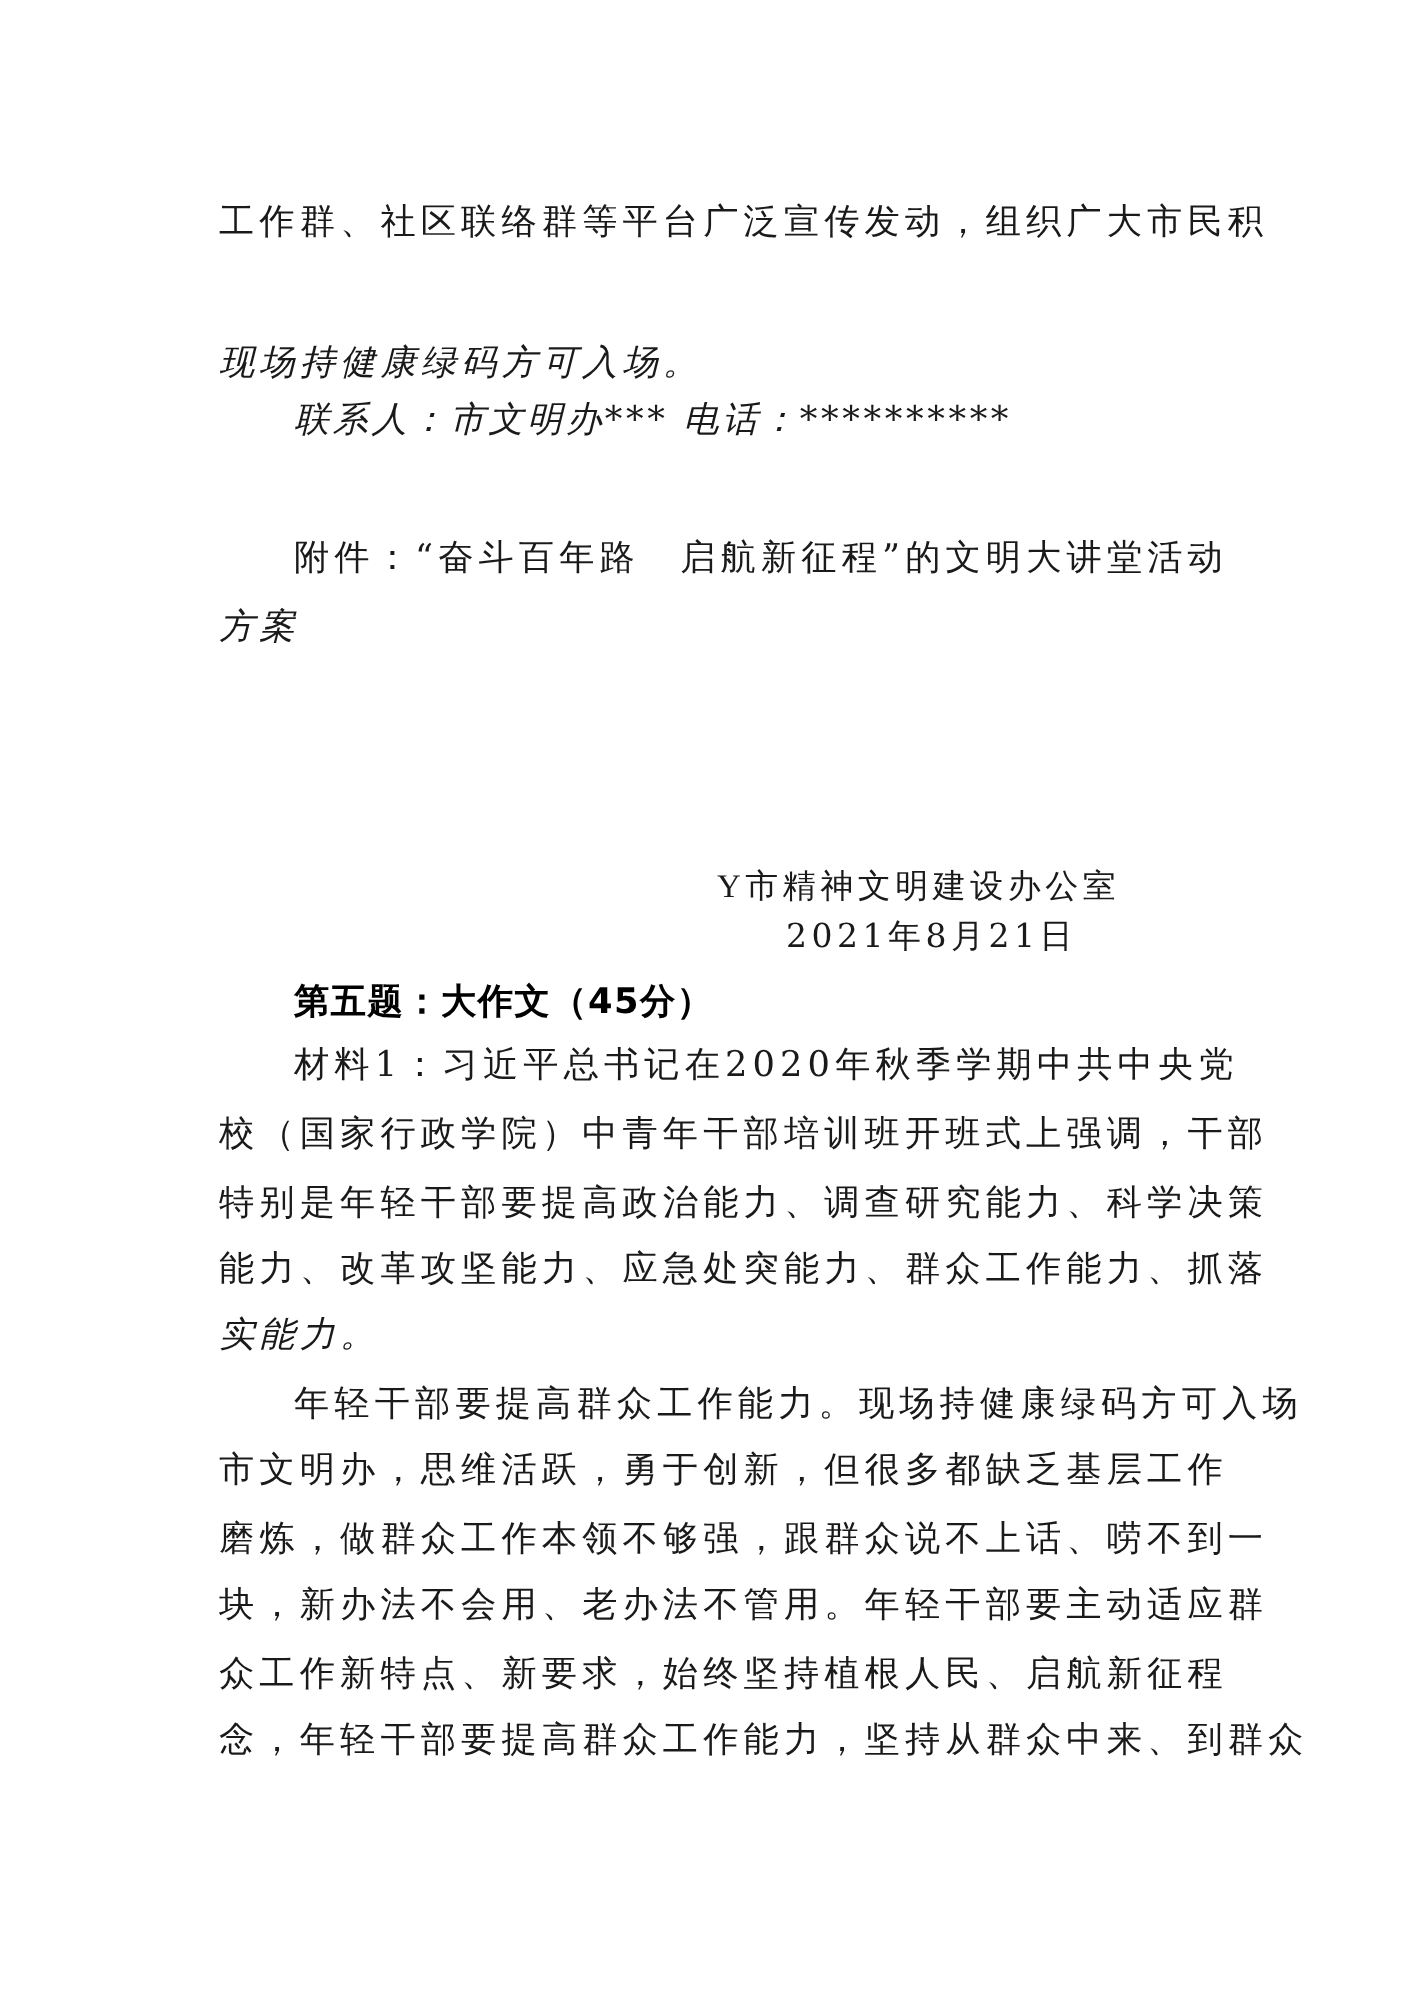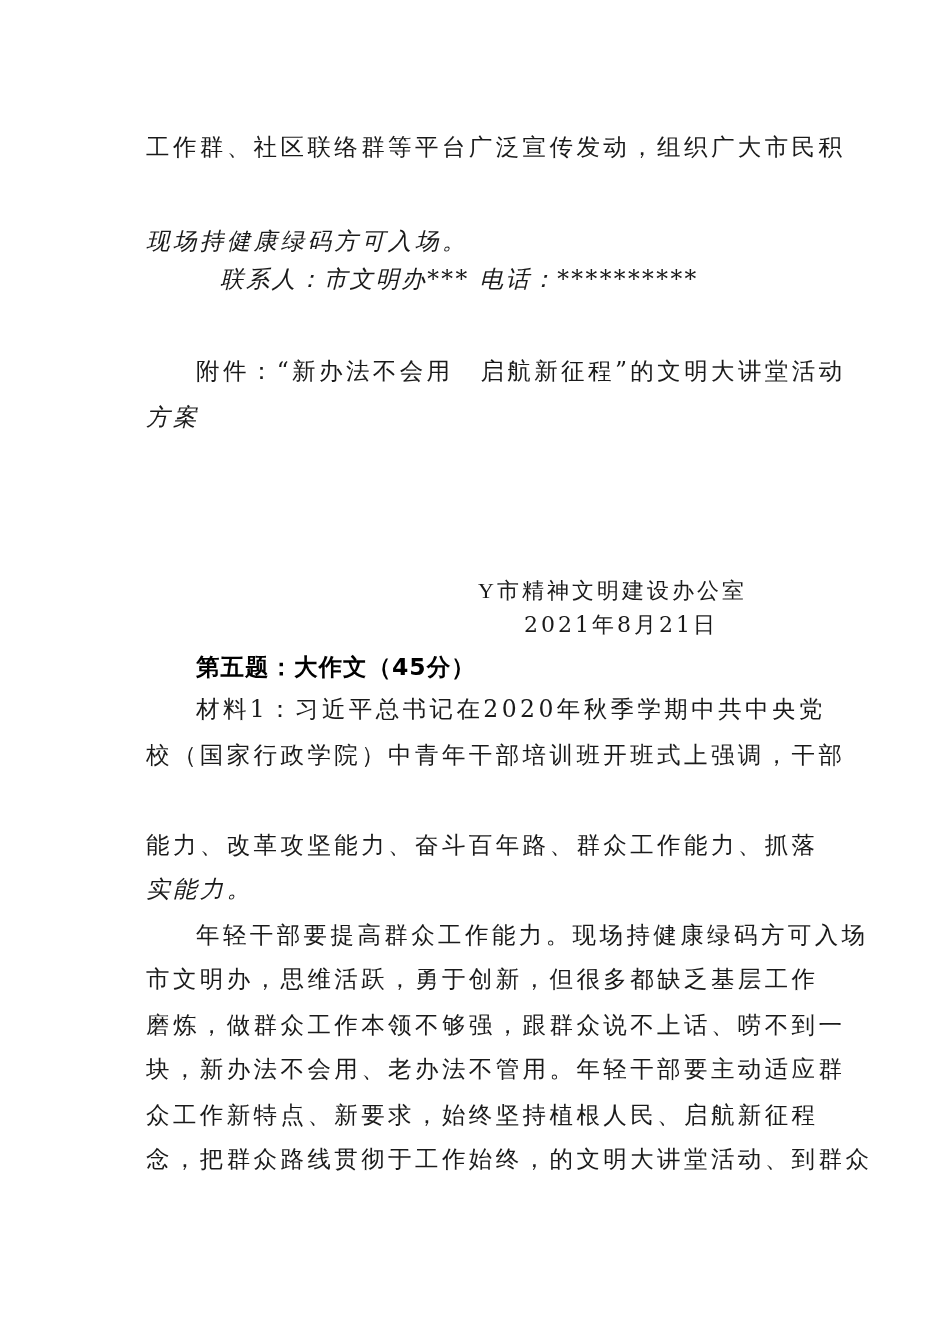"联系人：市文明办*** 电话：**********" div.line { margin-left: 24px -> none }
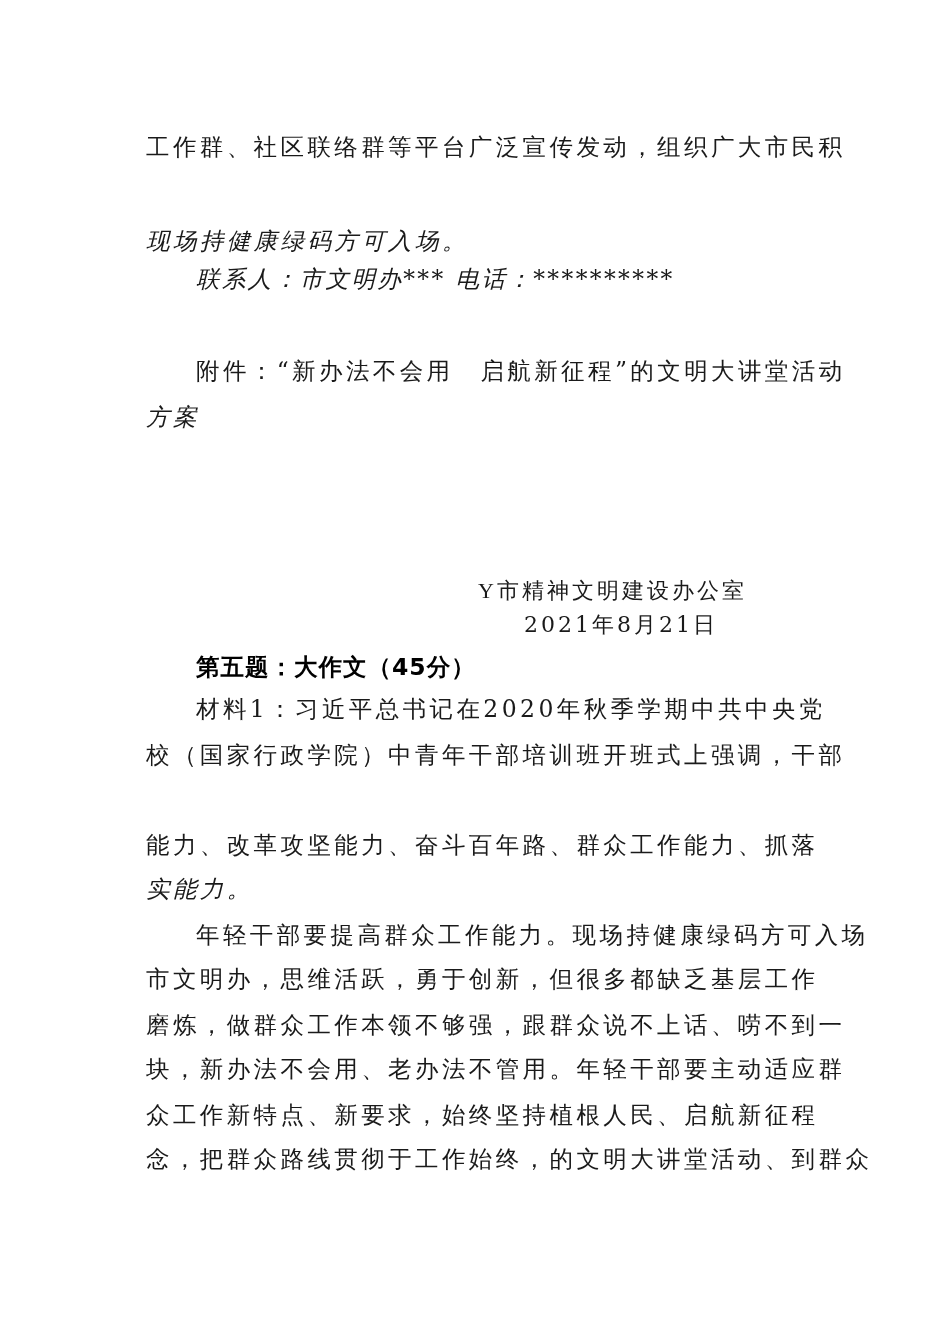"附件：“新办法不会用 启航新征程”的文明大讲堂活动" div.line { text: 新办法不会用 -> 奋斗百年路 }
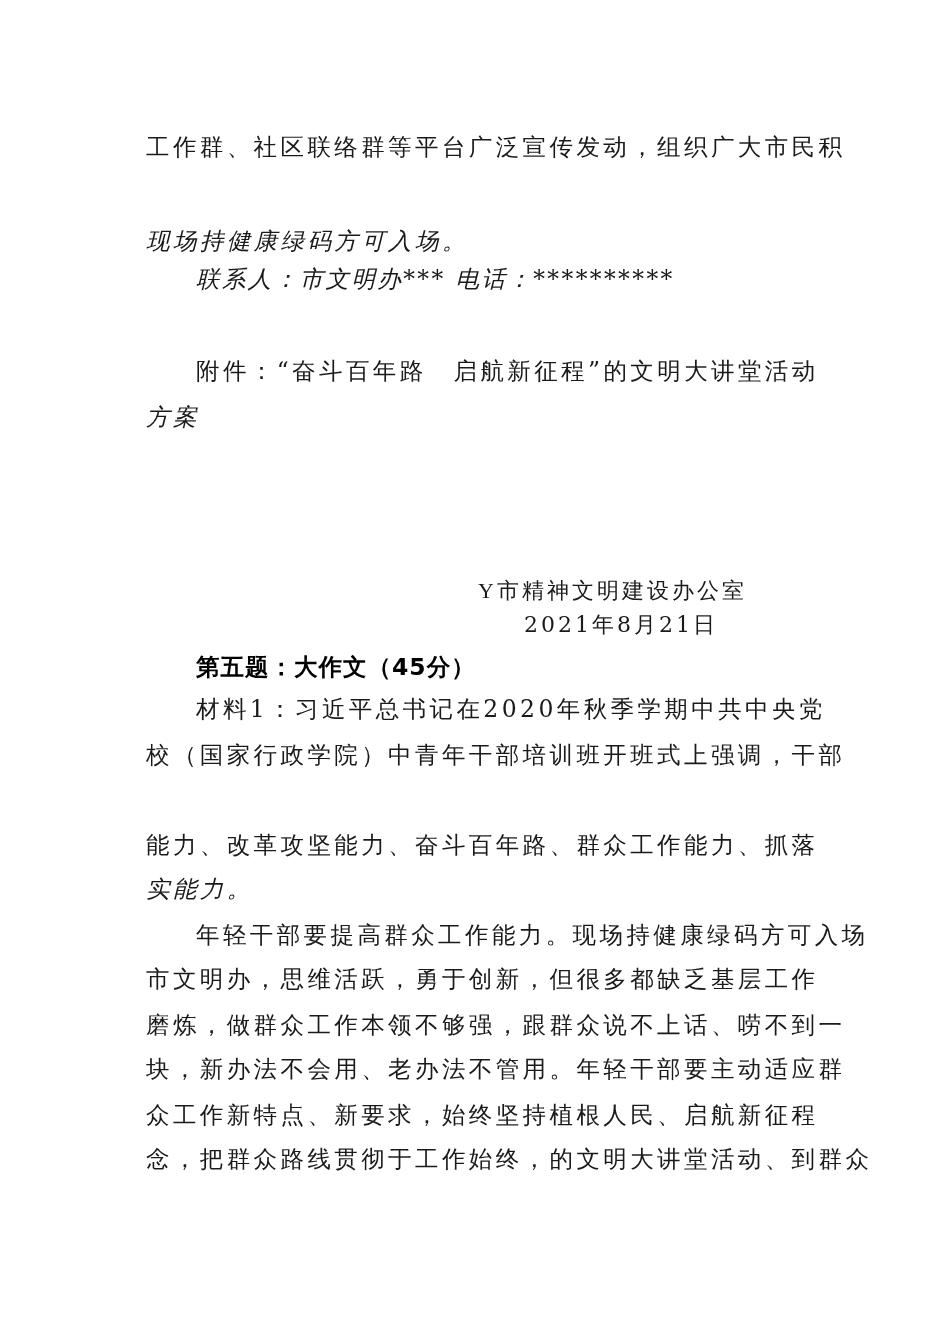"特别是年轻干部要提高政治能力、调查研究能力、科学决策" div.line { html: none -> <div>特别是年轻干部要提高政治能力、调查研究能力、科学决策</div> }
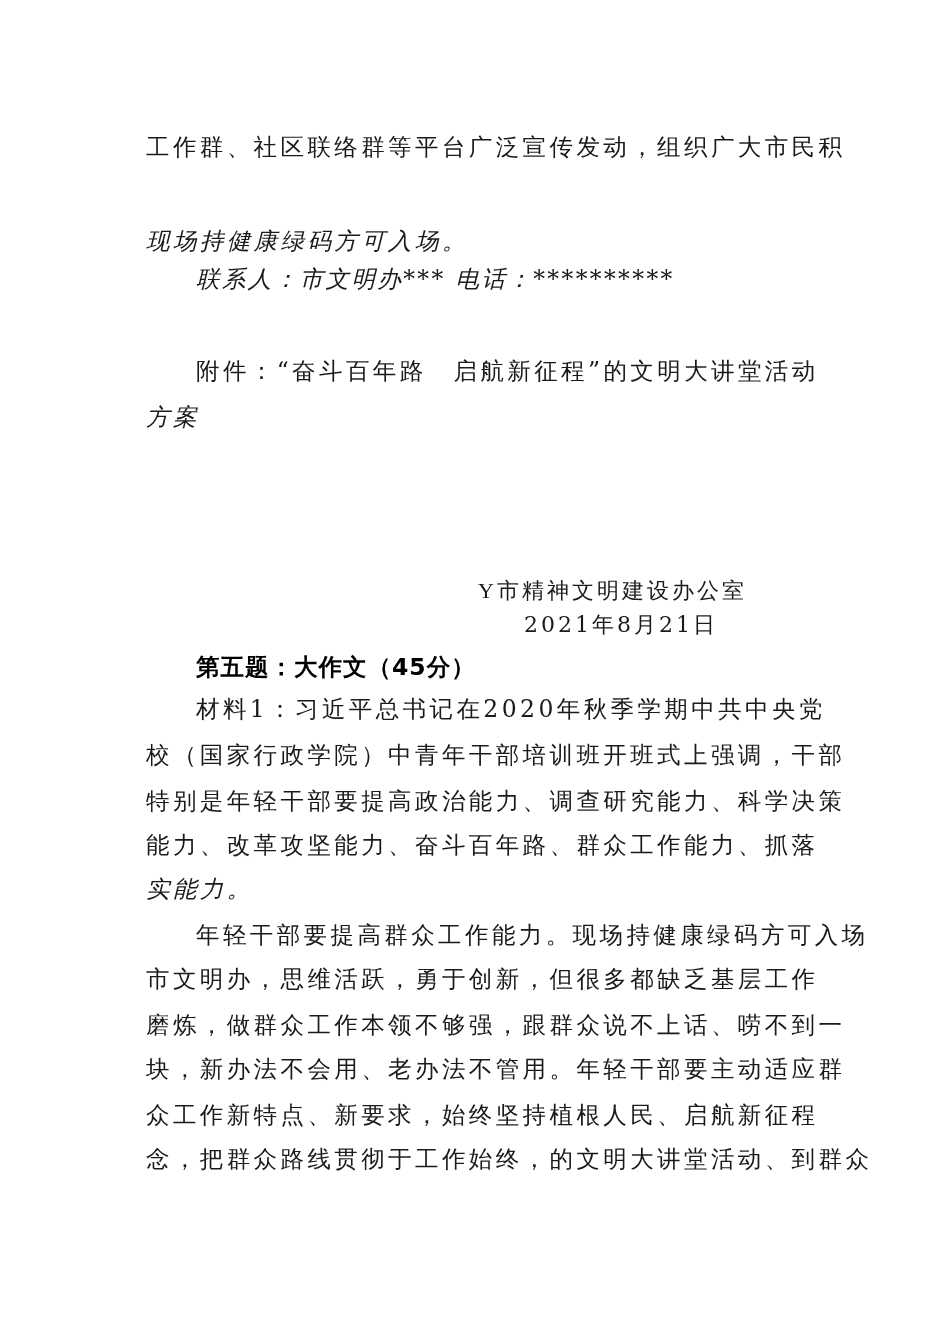"能力、改革攻坚能力、奋斗百年路、群众工作能力、抓落" div.line { text: 奋斗百年路 -> 应急处突能力 }
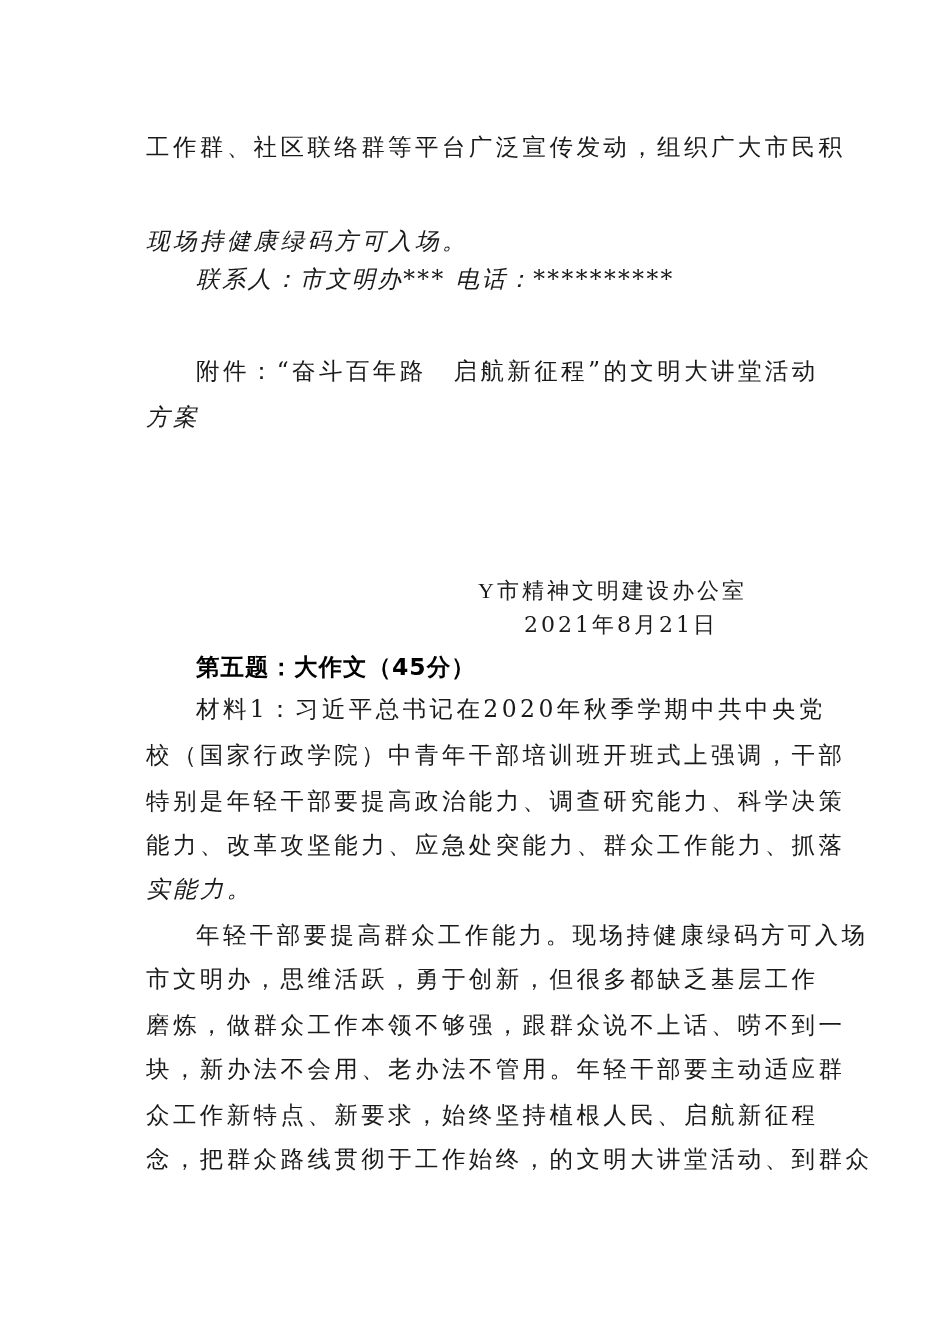"念，把群众路线贯彻于工作始终，的文明大讲堂活动、到群众" div.line { text: 把群众路线贯彻于工作始终，的文明大讲堂活动 -> 年轻干部要提高群众工作能力，坚持从群众中来 }
